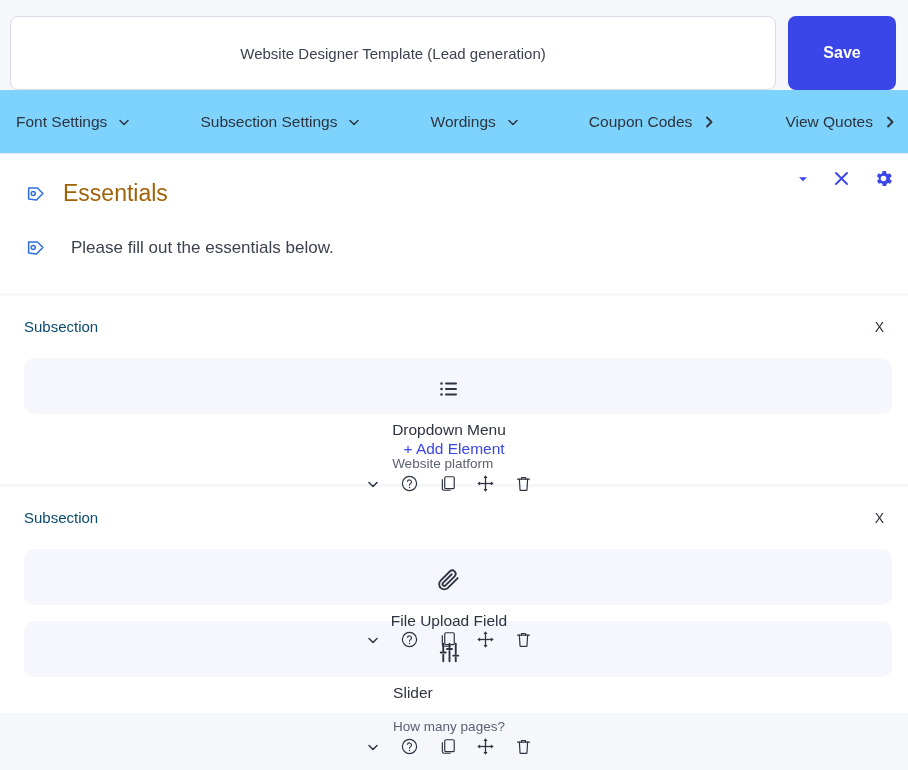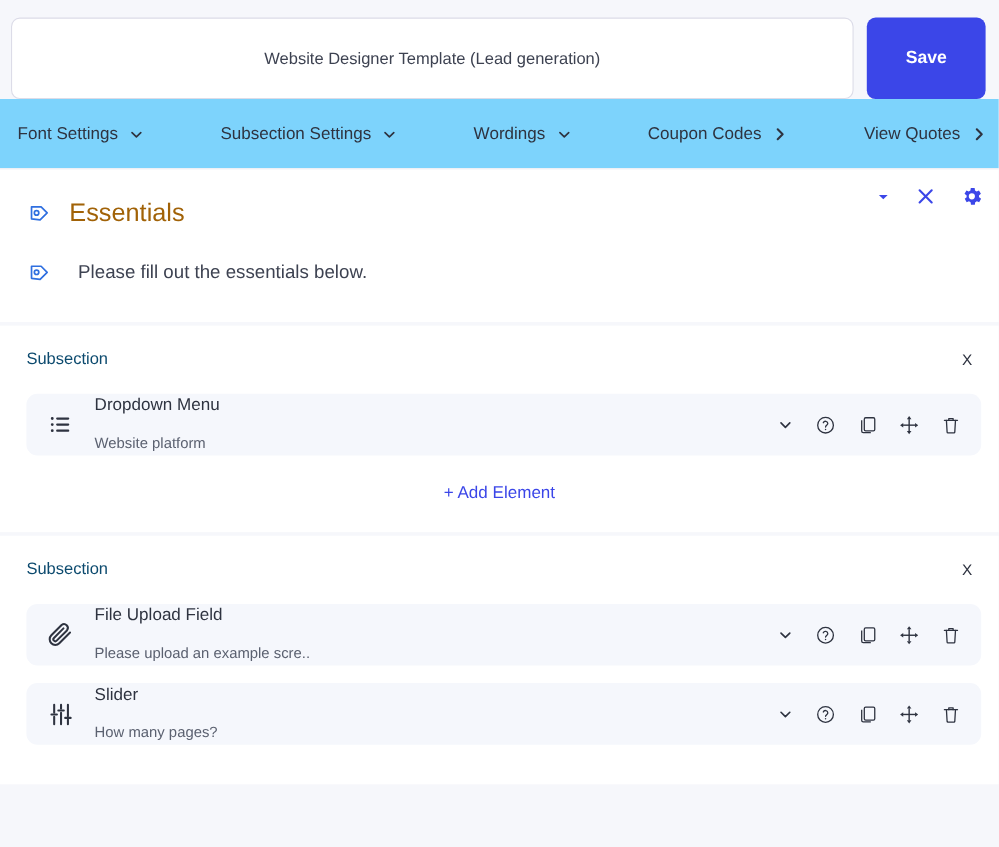"Dropdown Menu" .element-row { flex-direction: none -> column }
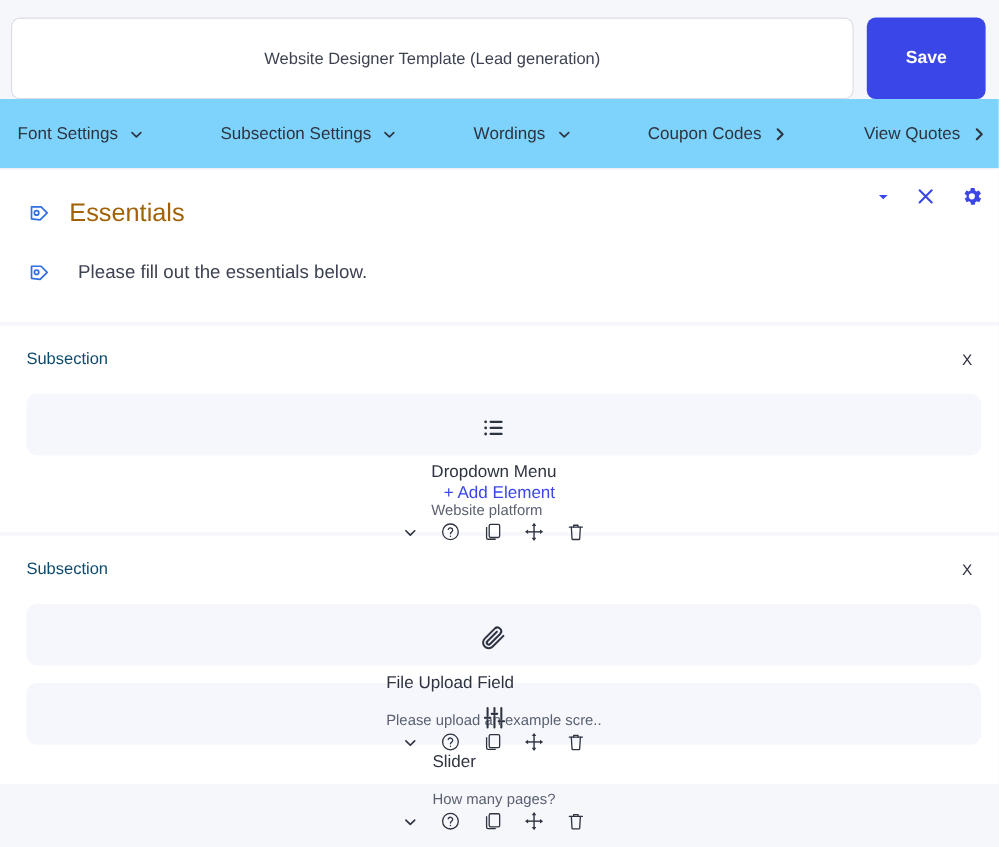"Please upload an example scre.." div.el-sub { html: <div>Please upload an example scre..</div> -> none }
